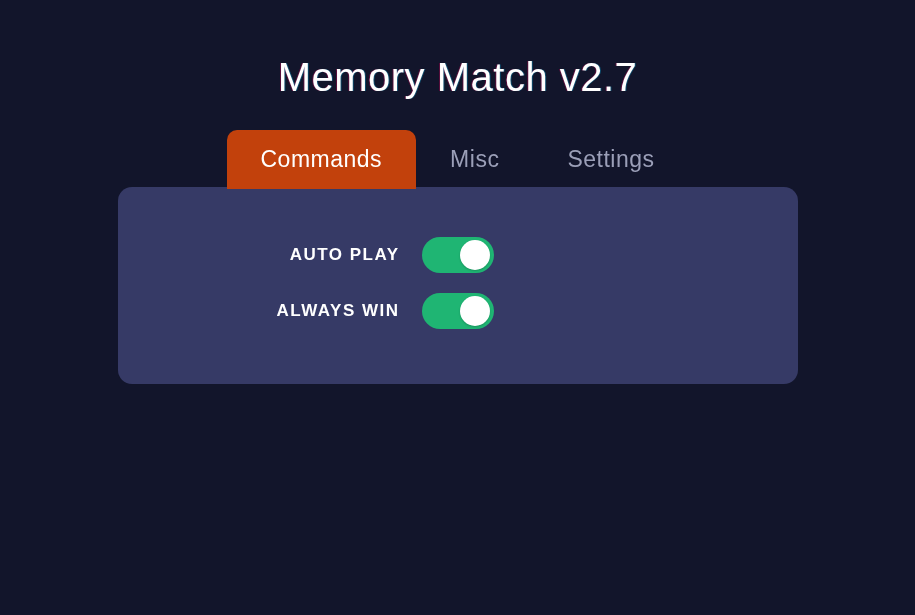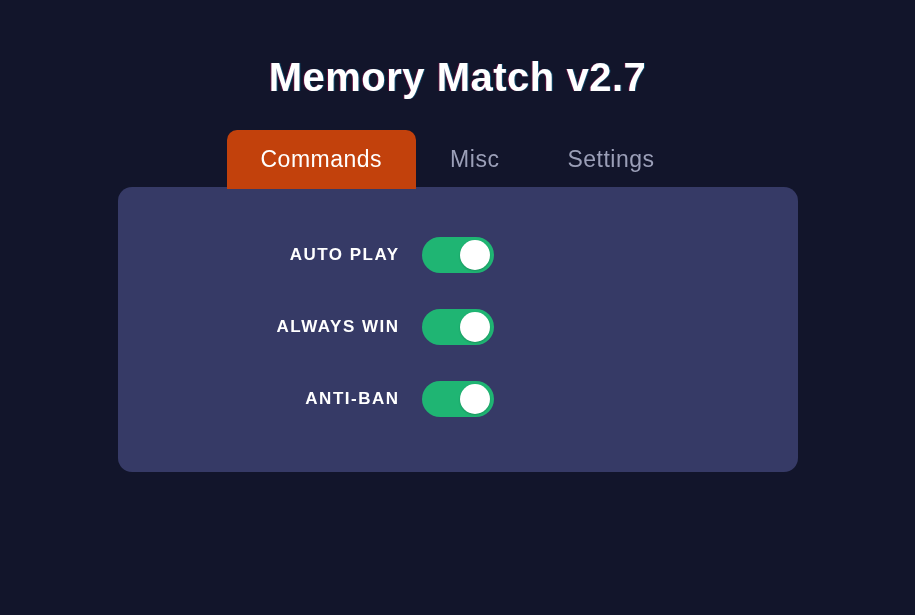"Memory Match v2.7" .title { font-weight: 700 -> 400 }
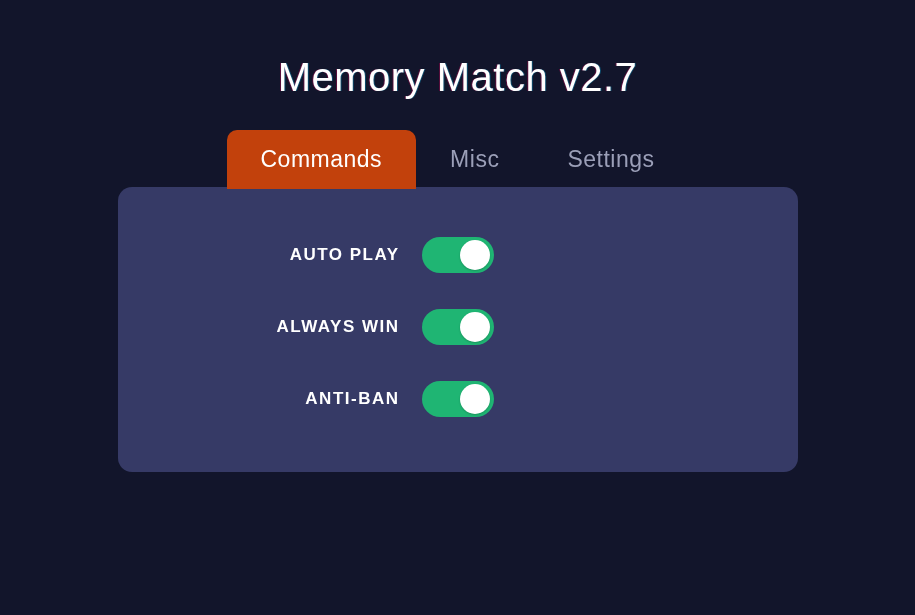"AUTO PLAY" .panel { gap: 36px -> 20px }
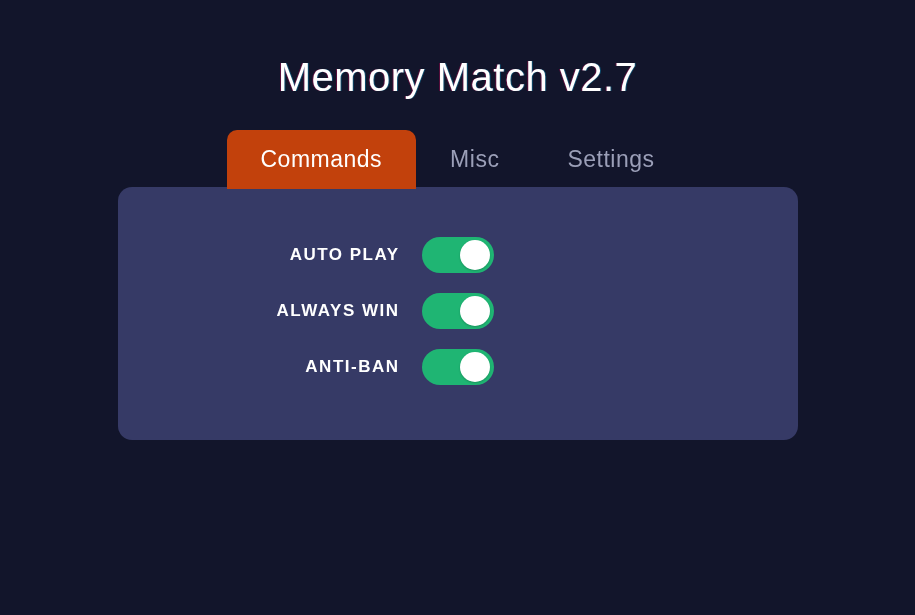"ANTI-BAN" div.row { html: <div> <span>ANTI-BAN</span> <div> <div></div> </div> <div></div> </div> -> none }
